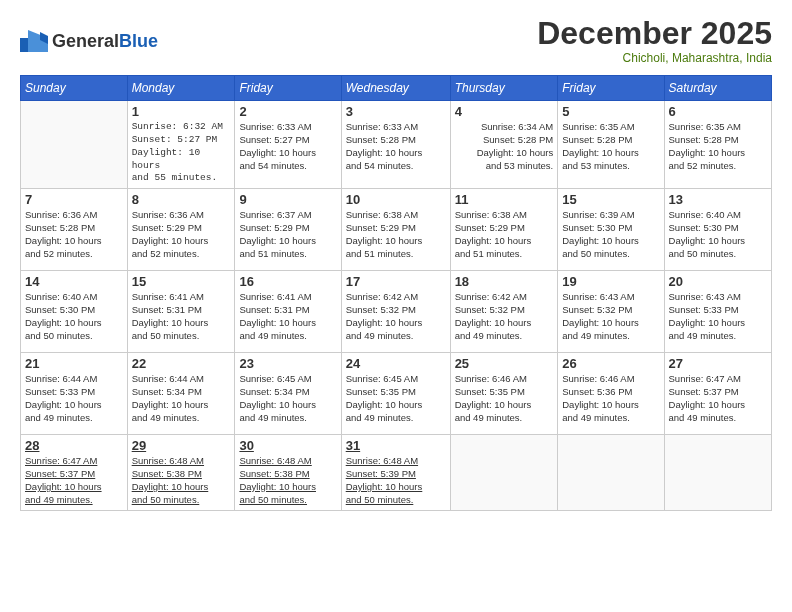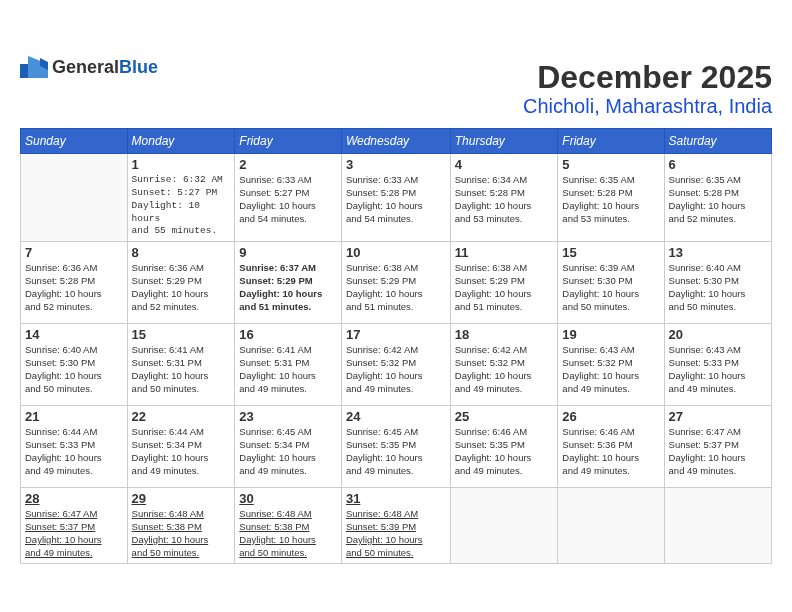"December 2025" .month-title { margin-top: 44px -> none }
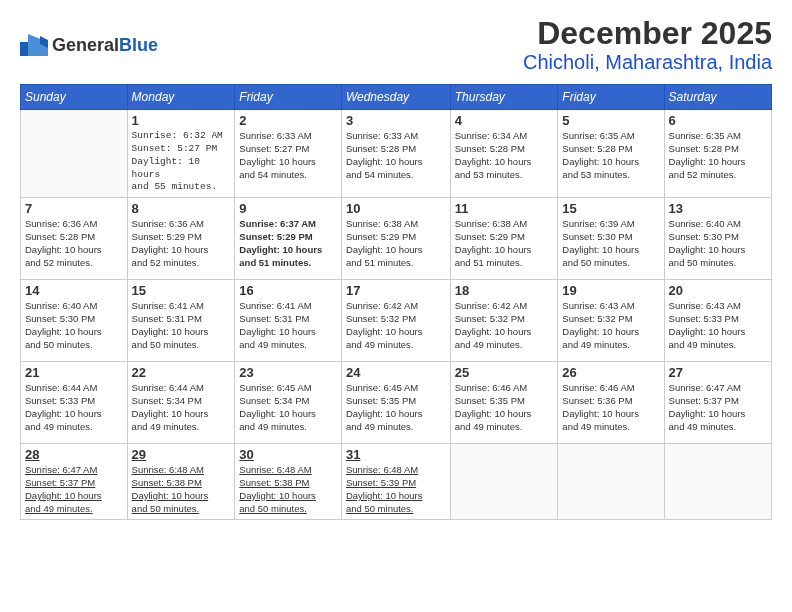"Chicholi, Maharashtra, India" .location-title { color: #1d4ed8 -> #4d7c0f; font-size: 20px -> 12px }
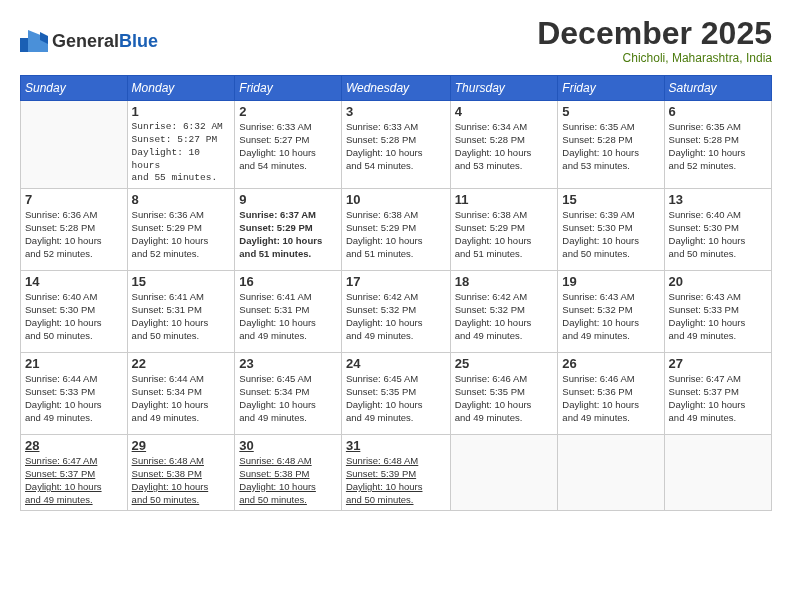"Sunrise: 6:34 AM" div.cell-text { text-align: none -> right }
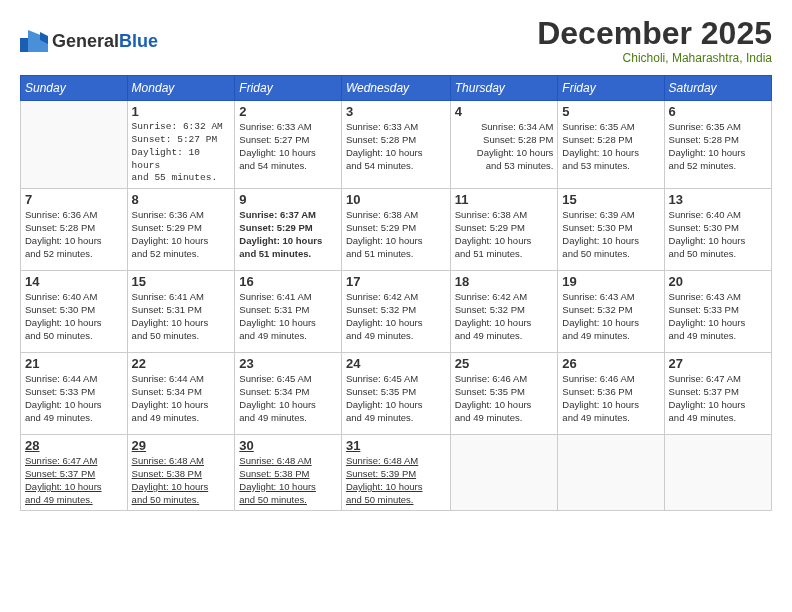"Sunrise: 6:37 AM" div.cell-text { font-weight: bold -> none }
